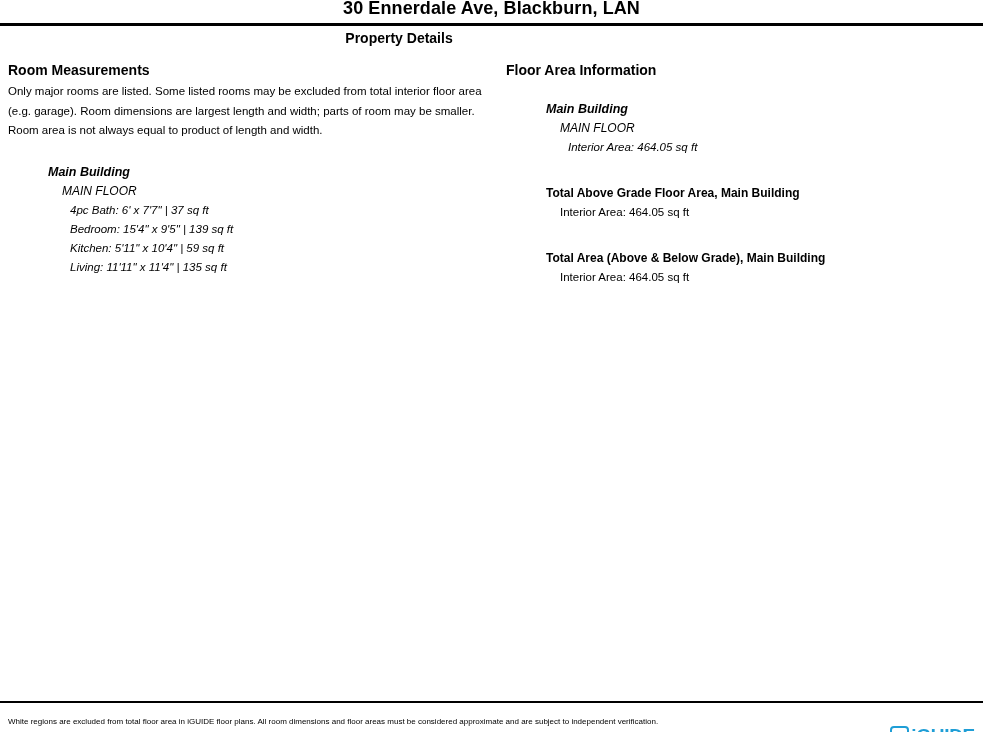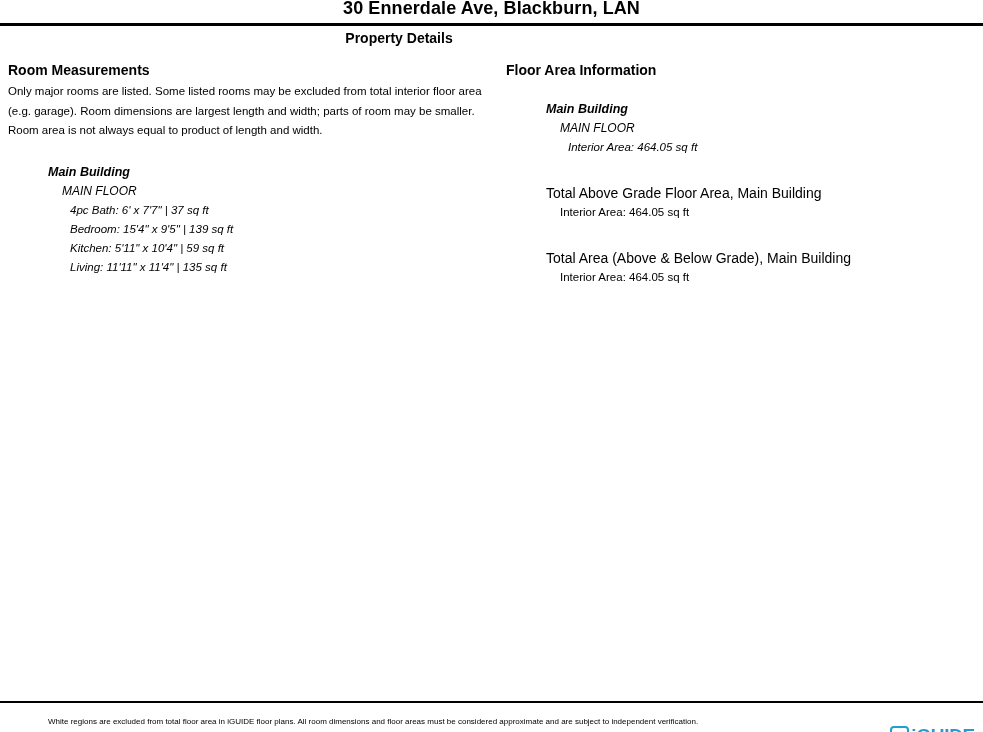"Total Above Grade Floor Area," .totals-heading { font-size: 14px -> 12px; font-weight: normal -> bold }
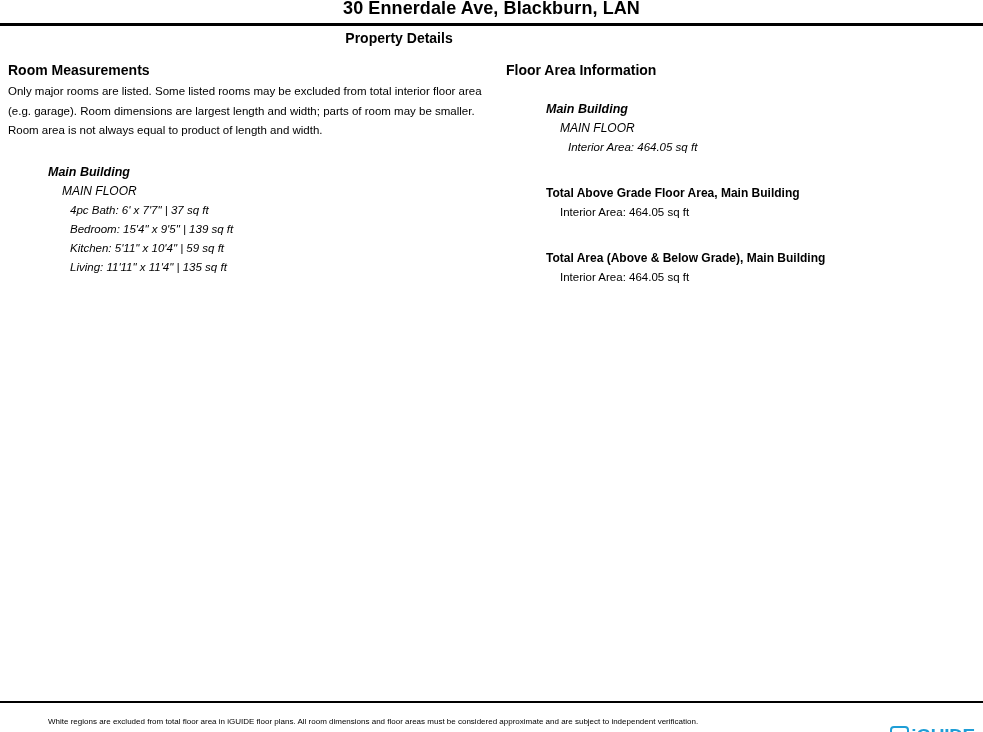"White regions are excluded from" .footer-note { margin-left: 40px -> none }
